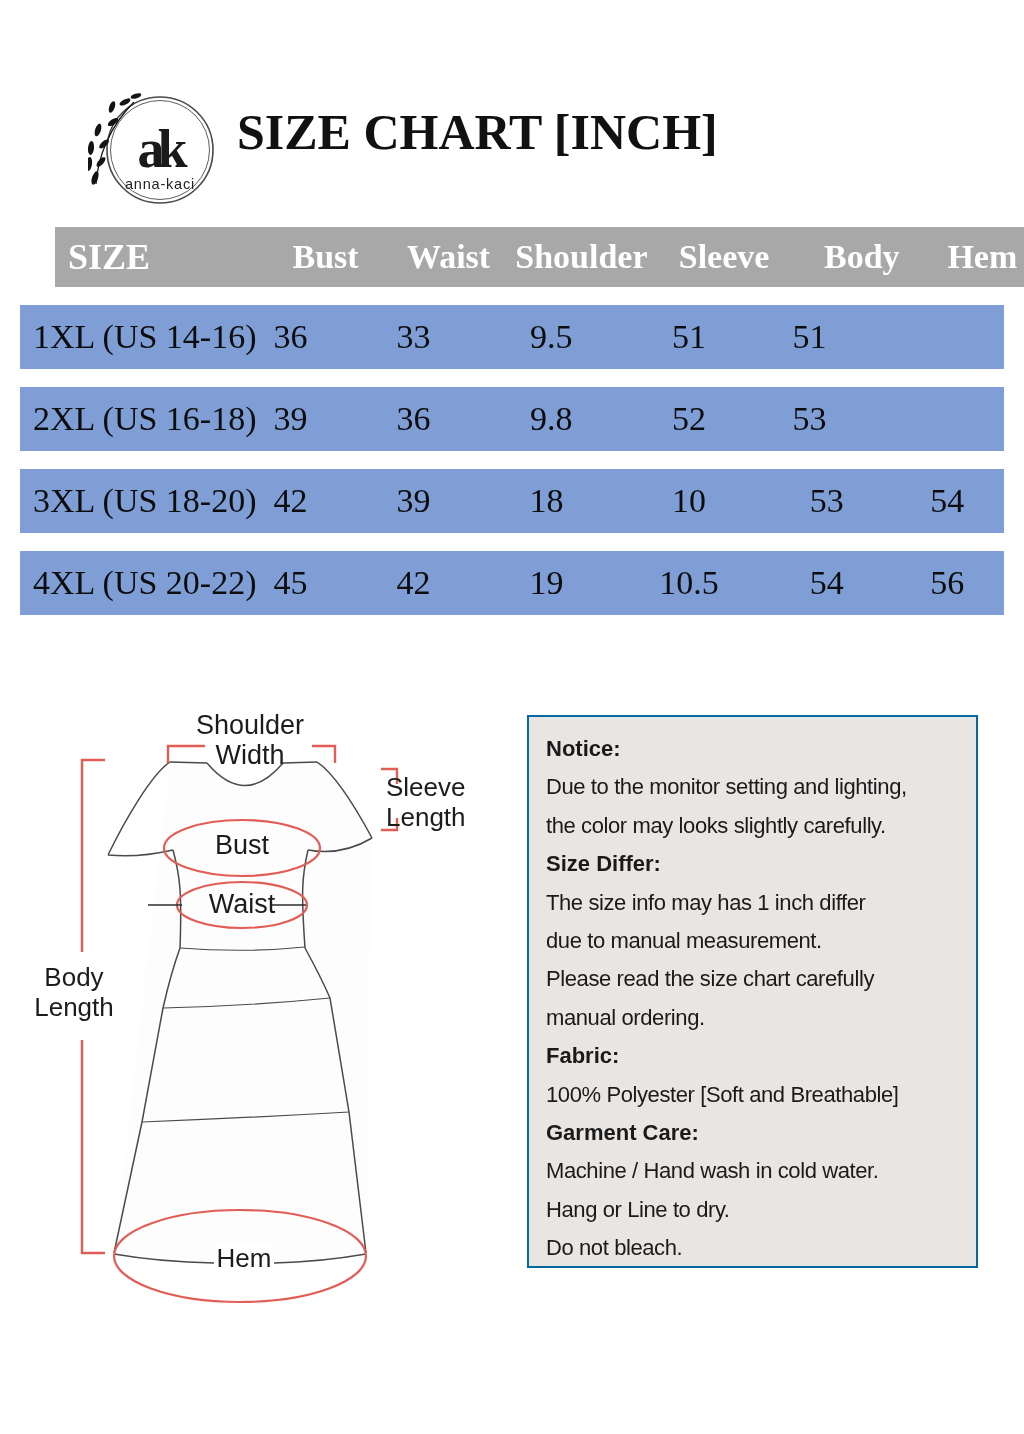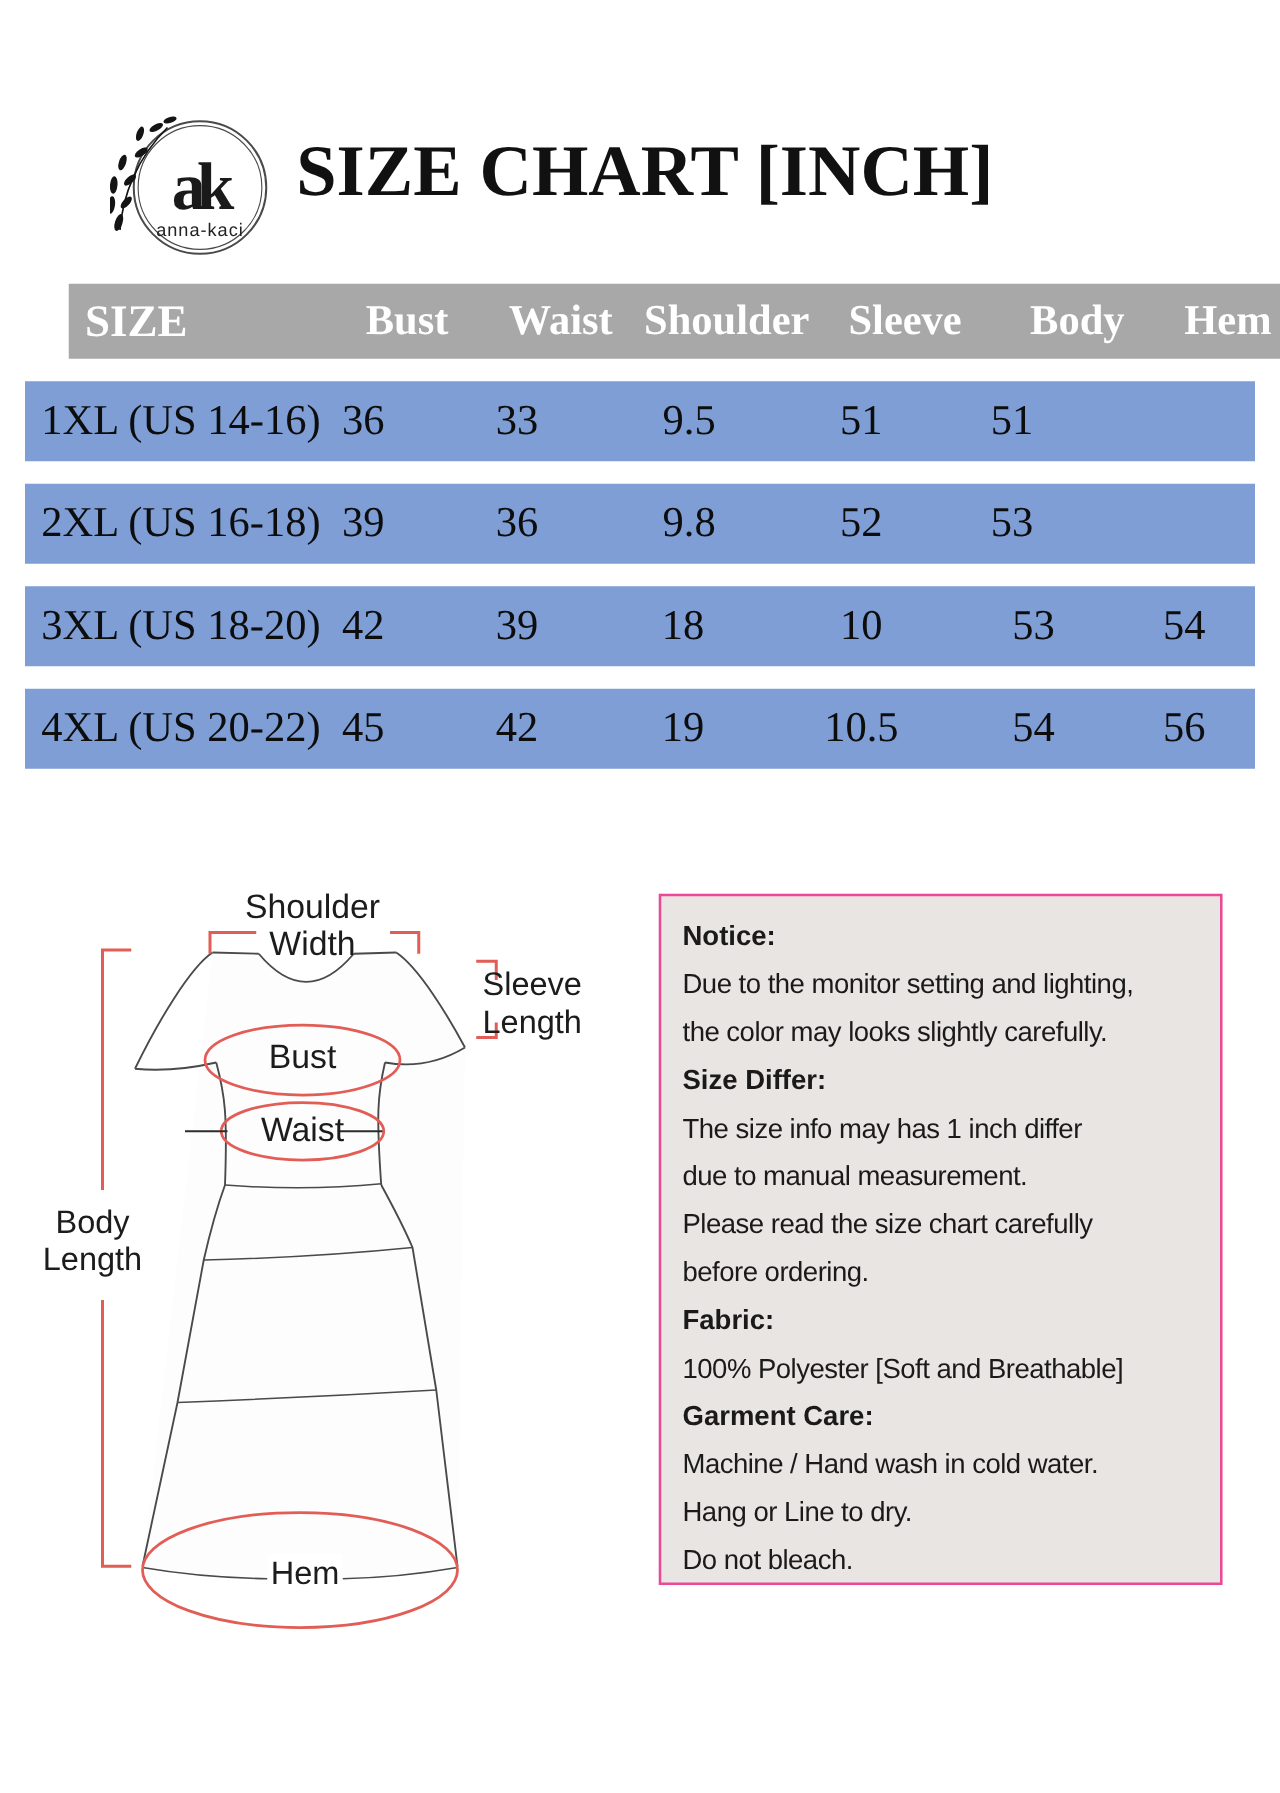"SIZE CHART [INCH]" #page-title { font-size: 58px -> 50px }
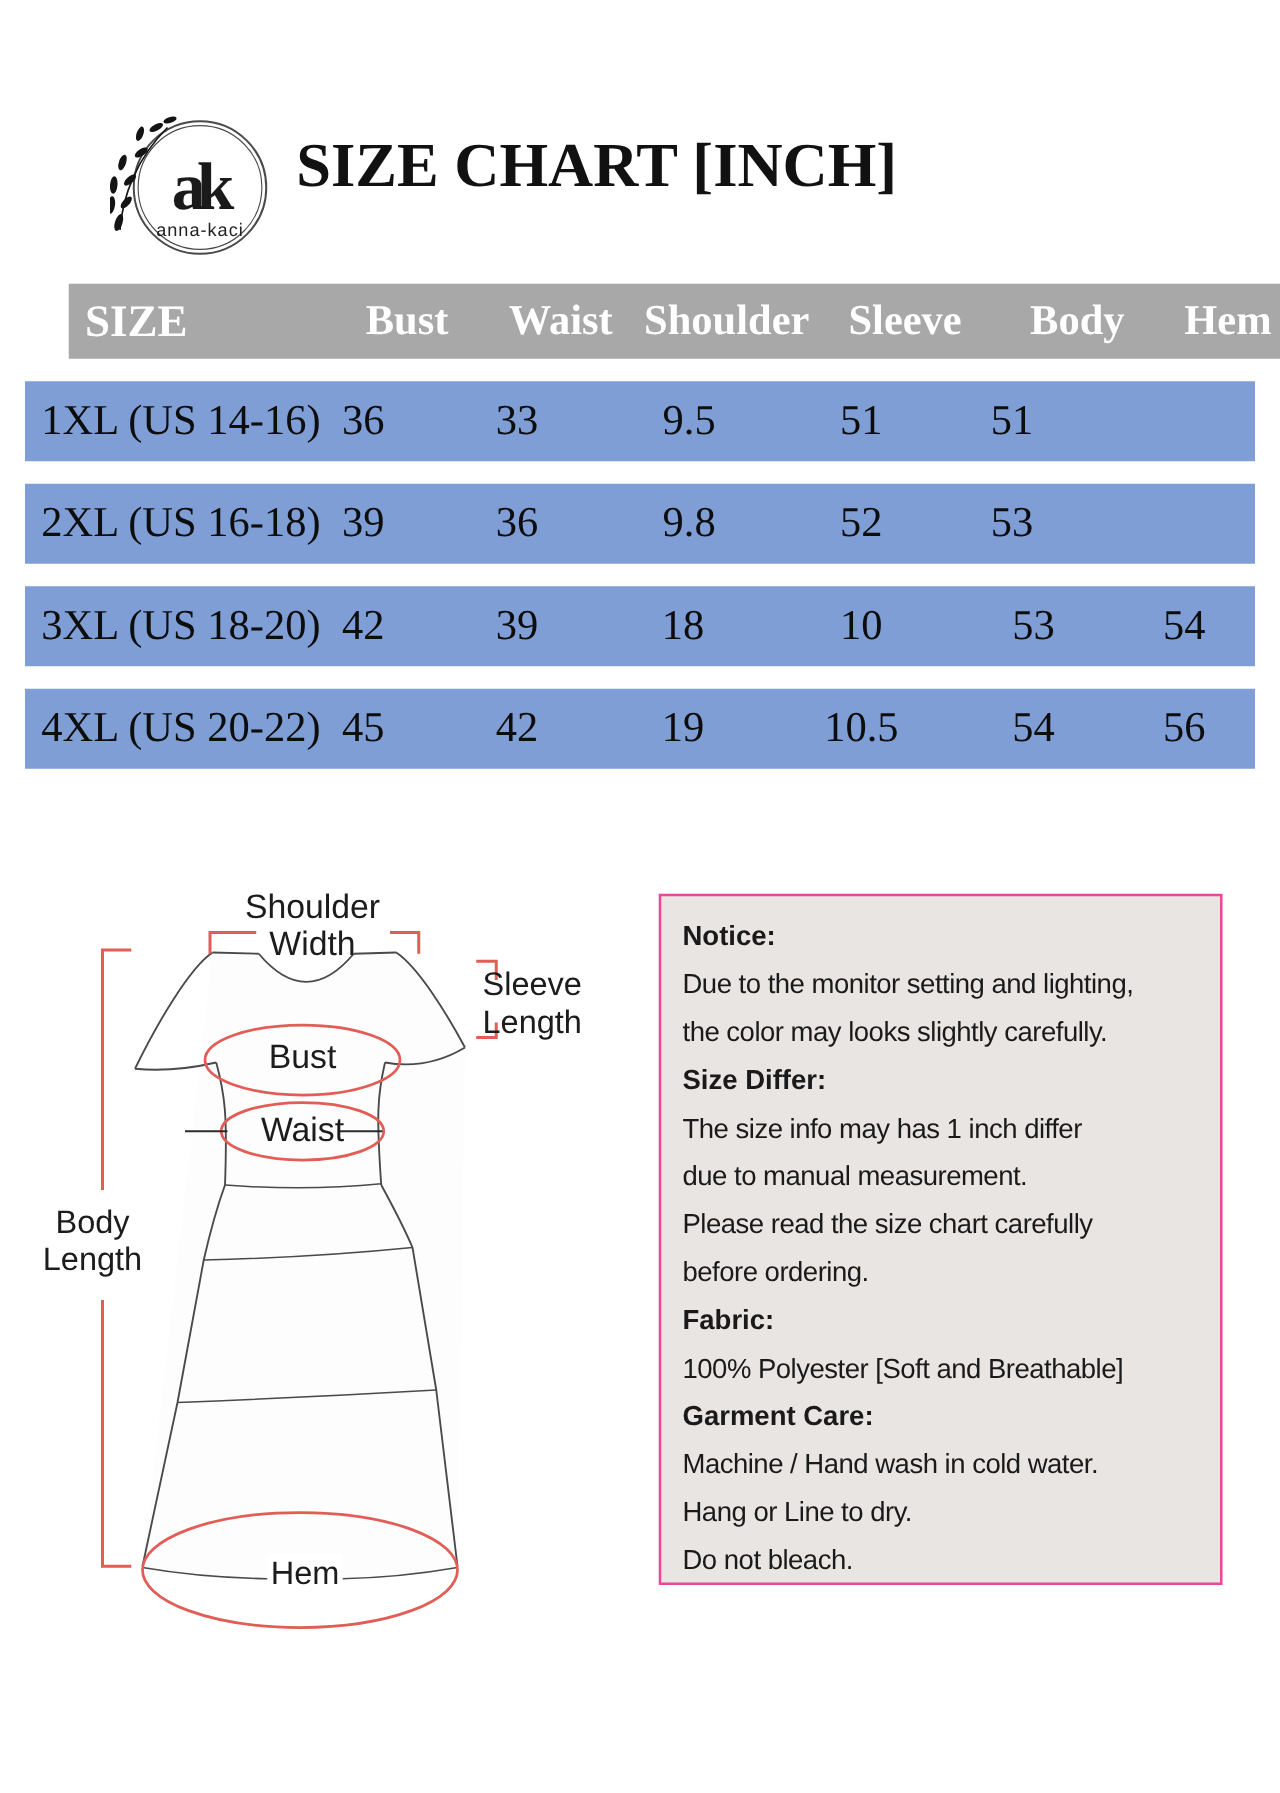"Notice:" #notice-box { border: 2px solid #ec4899 -> 2px solid #0369a1 }
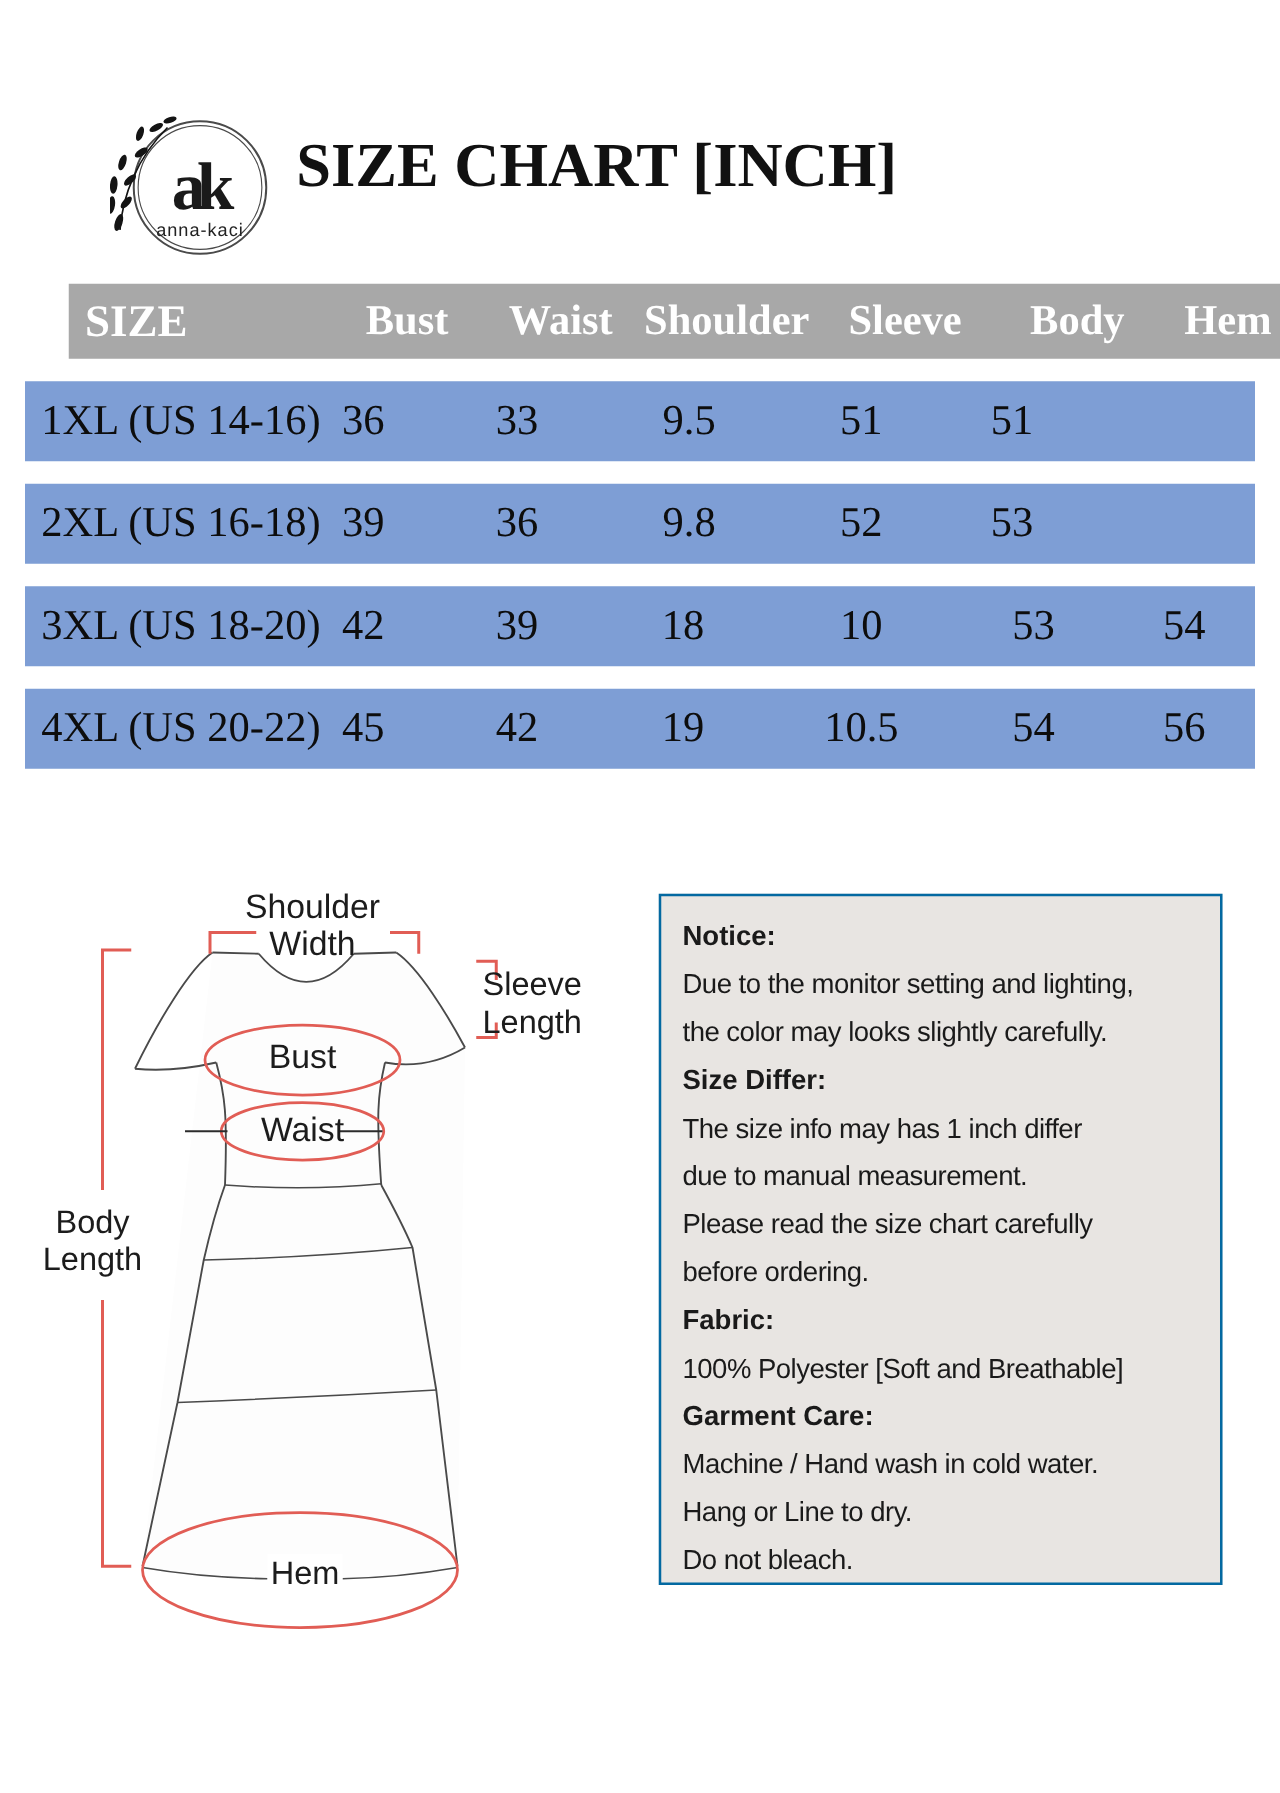"before ordering." div.n-line { text: before -> manual }
